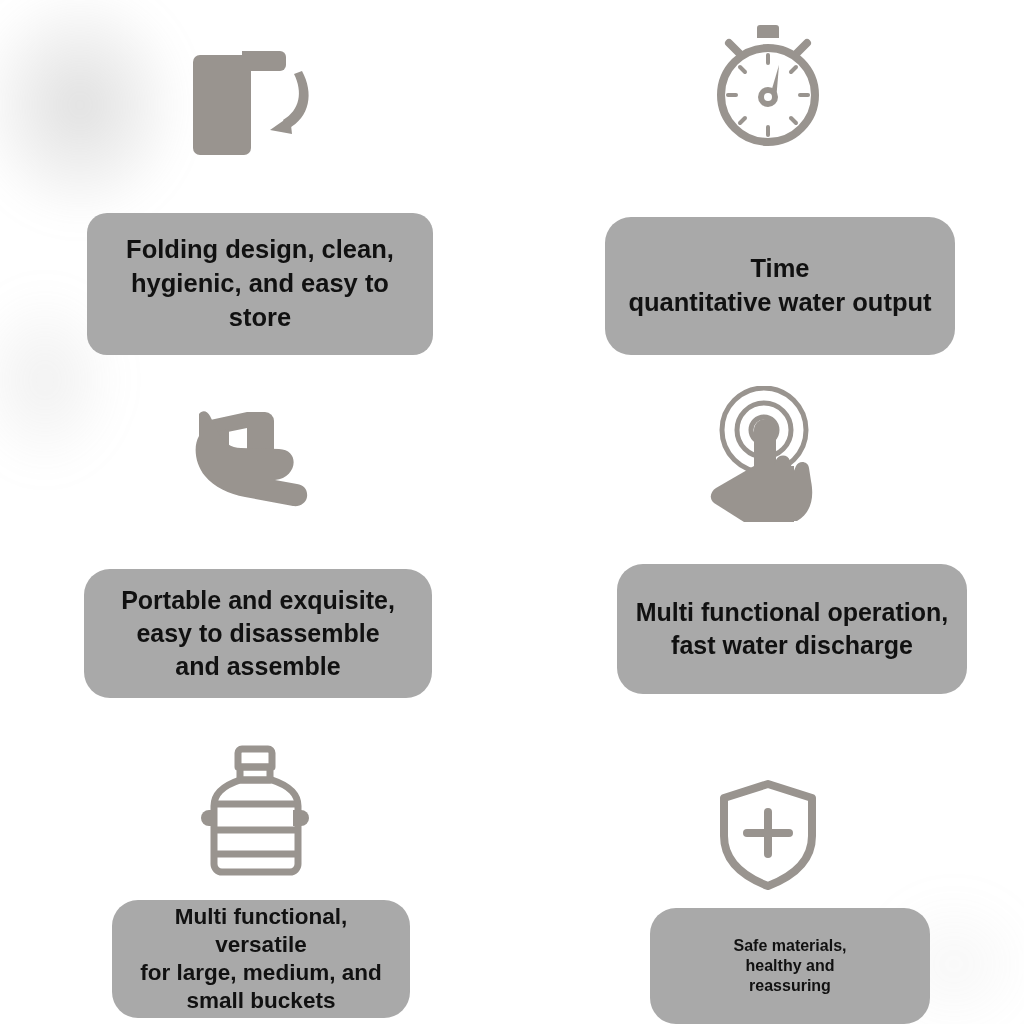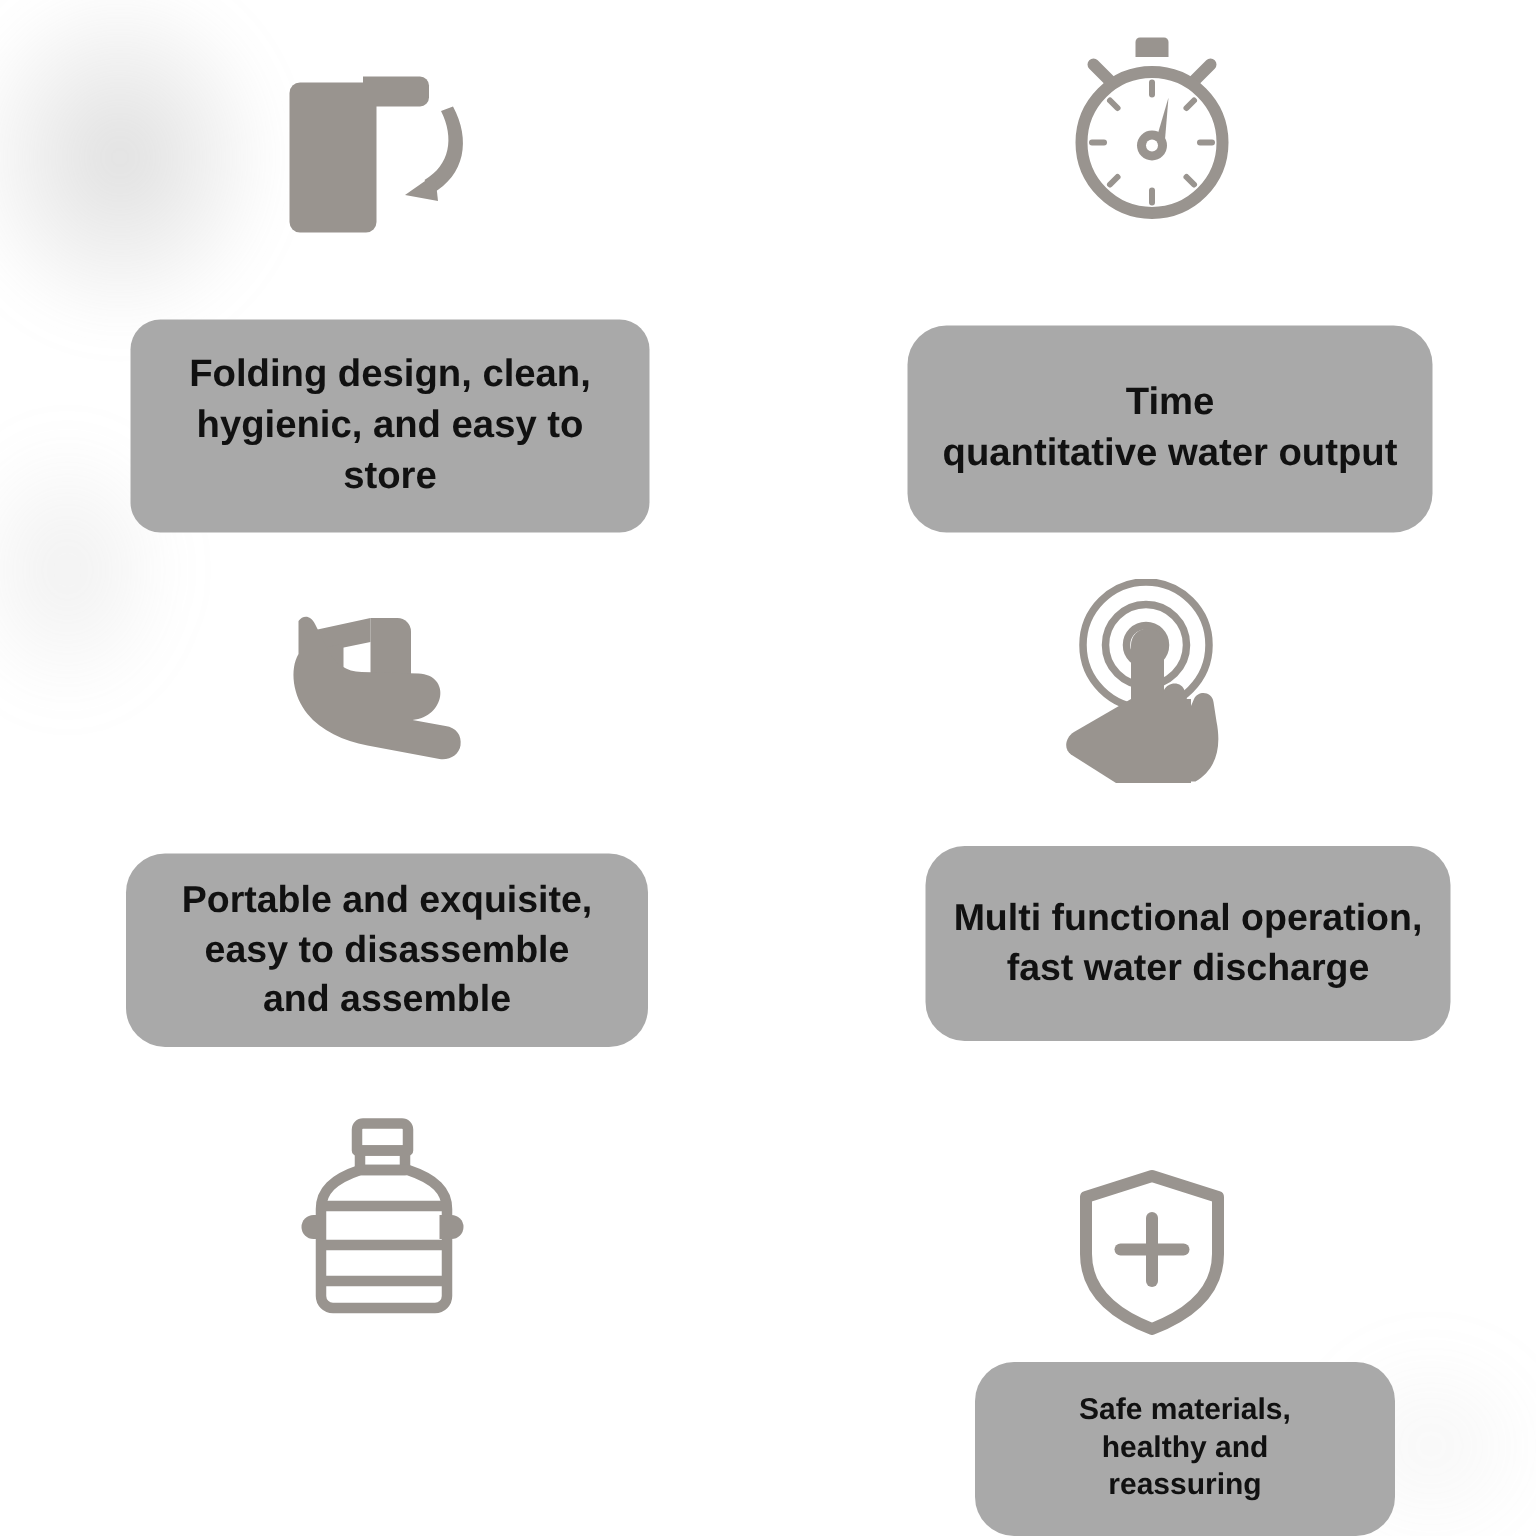"Multi functional, versatile" div.panel { html: none -> <div>Multi functional, versatile for large, medium, and small buckets</div> }
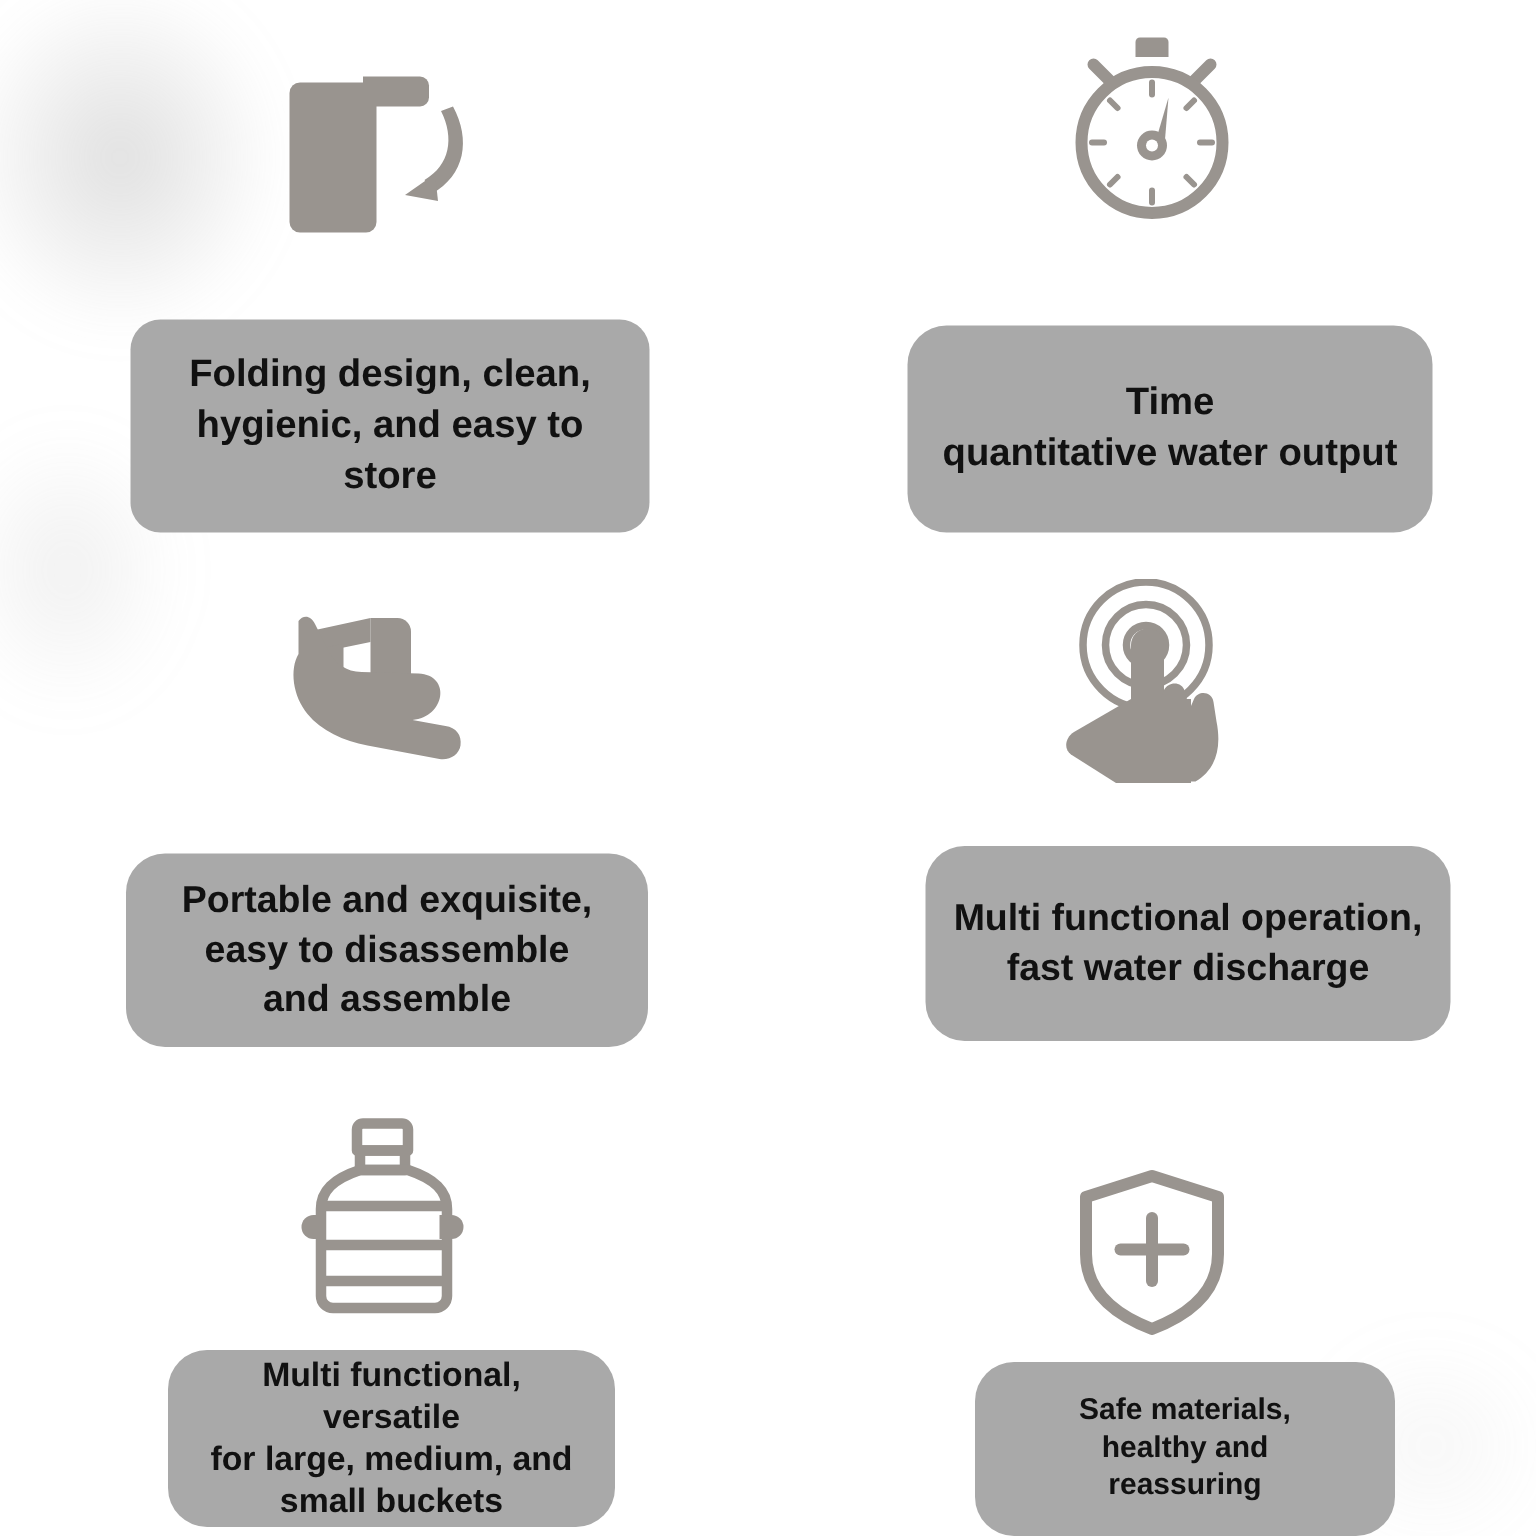"Safe materials," .cell-6 .panel { font-size: 20px -> 16px }
